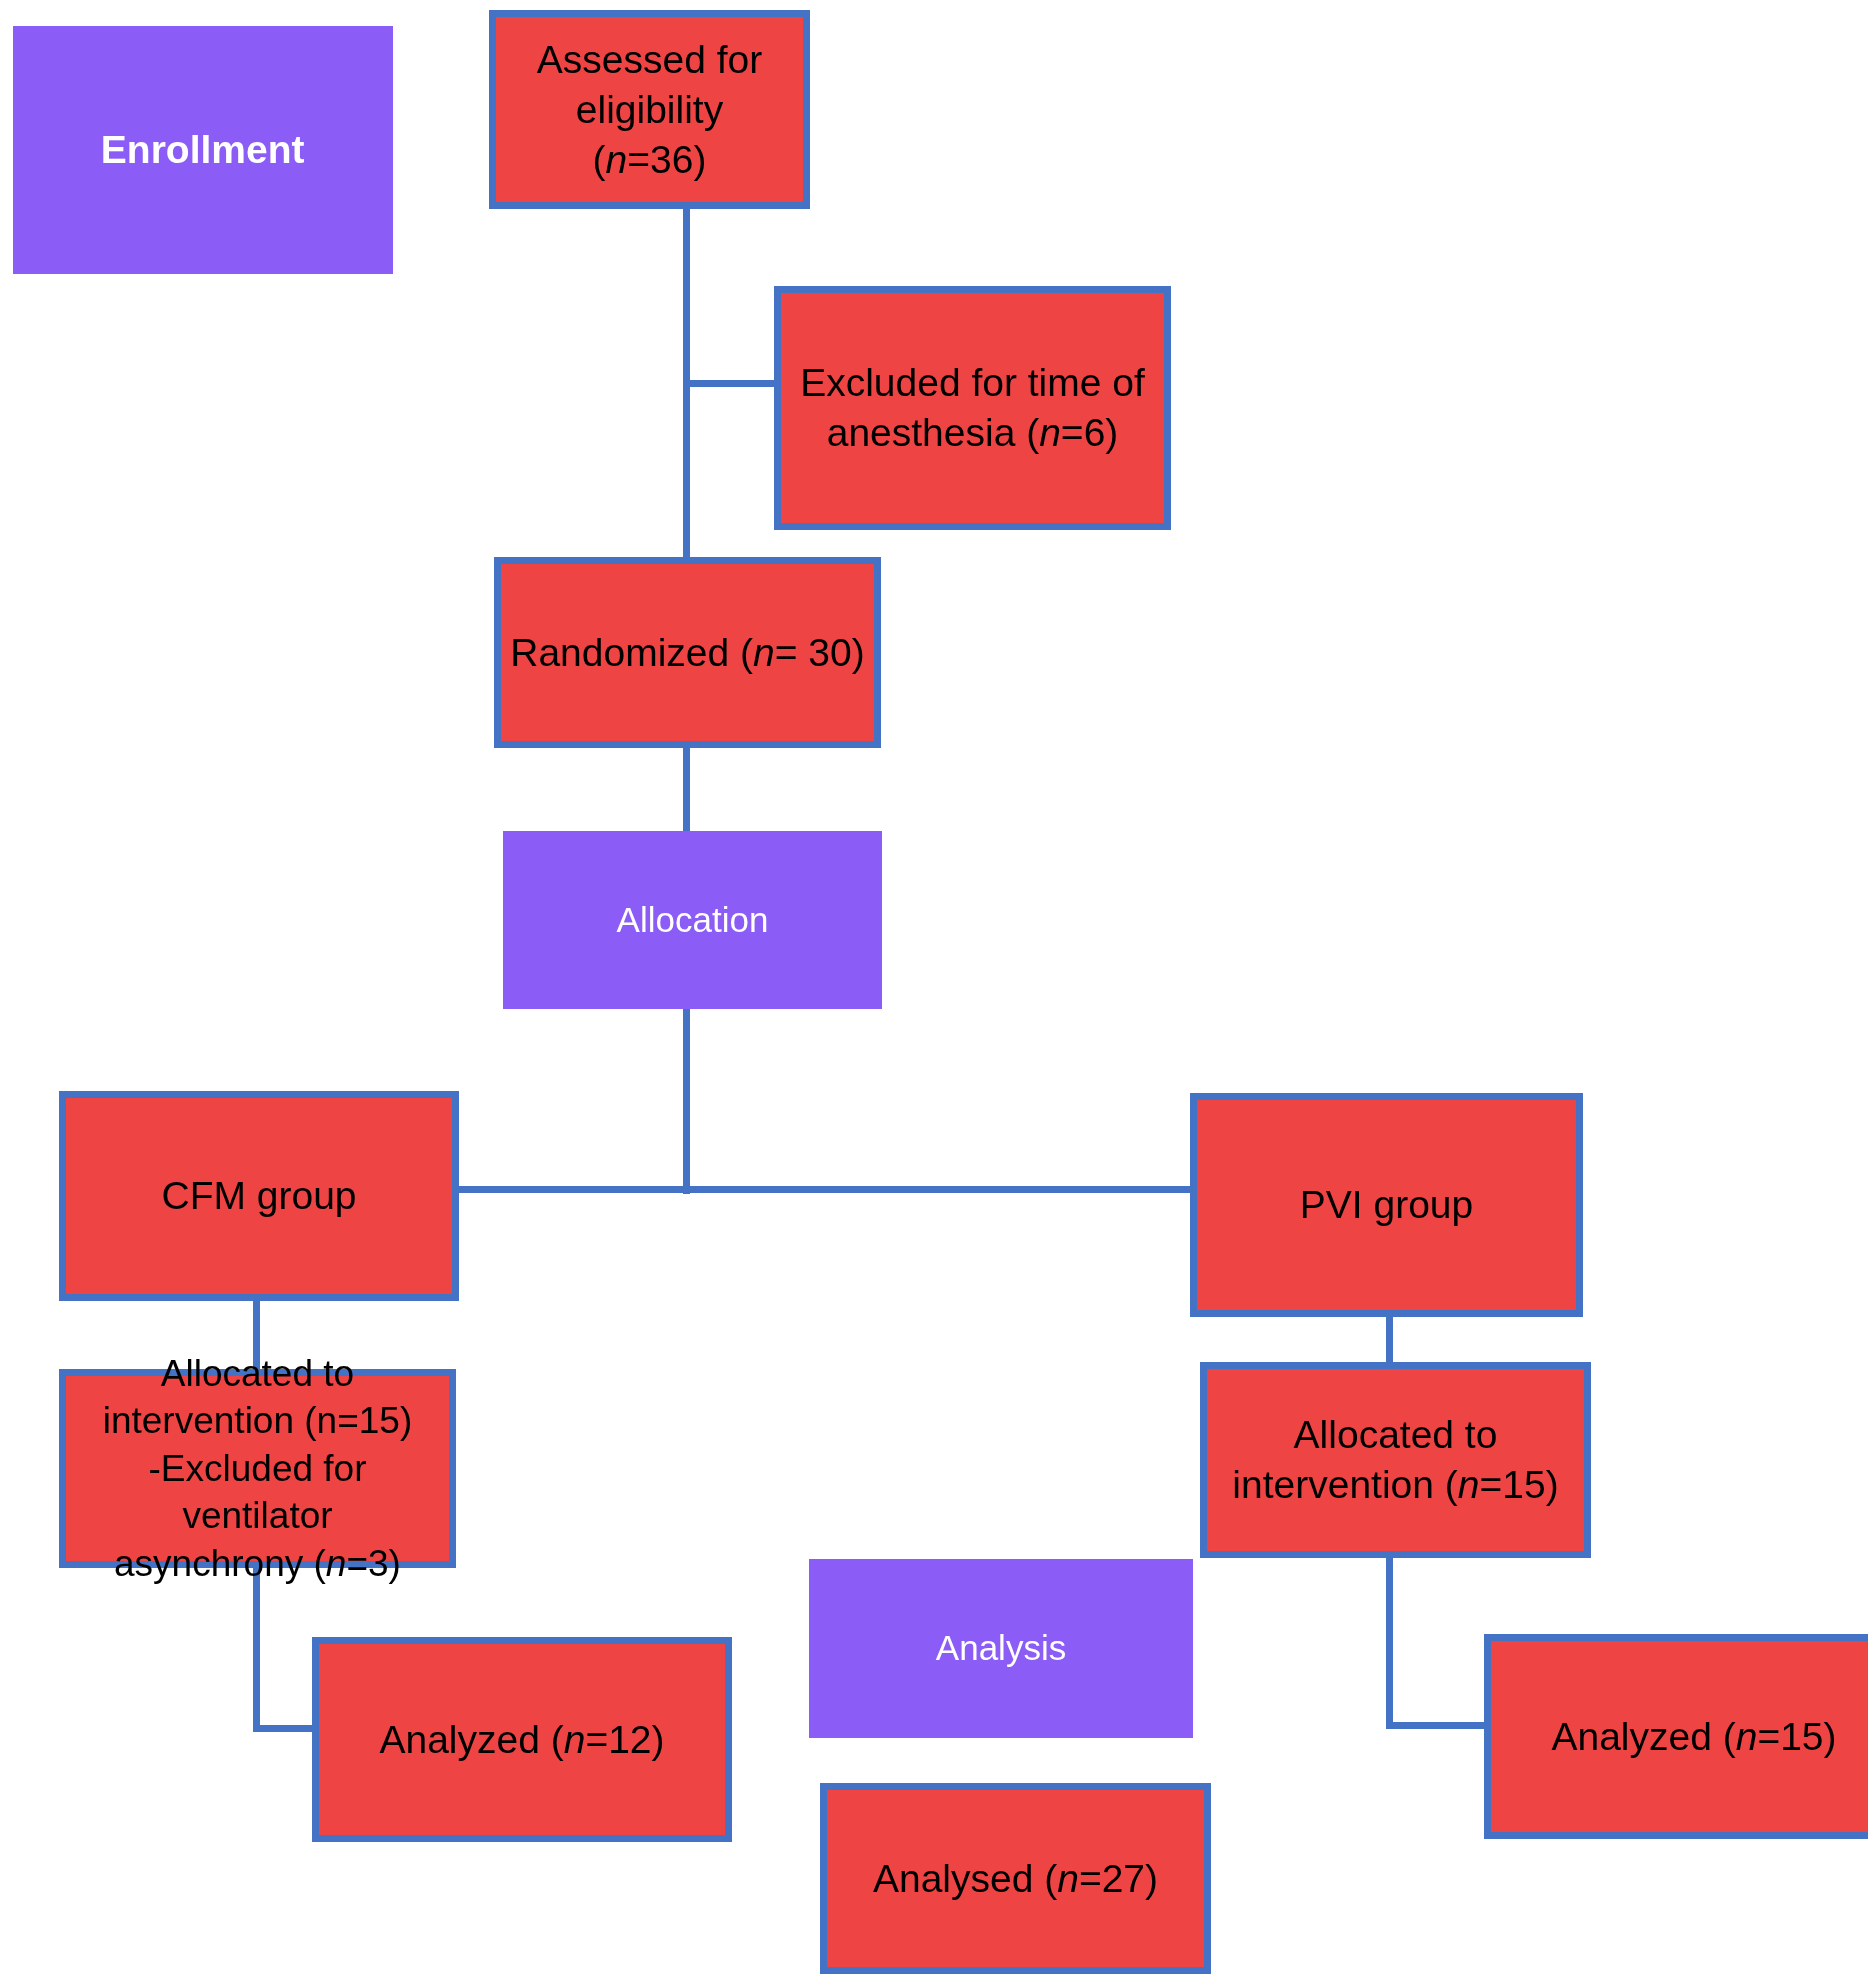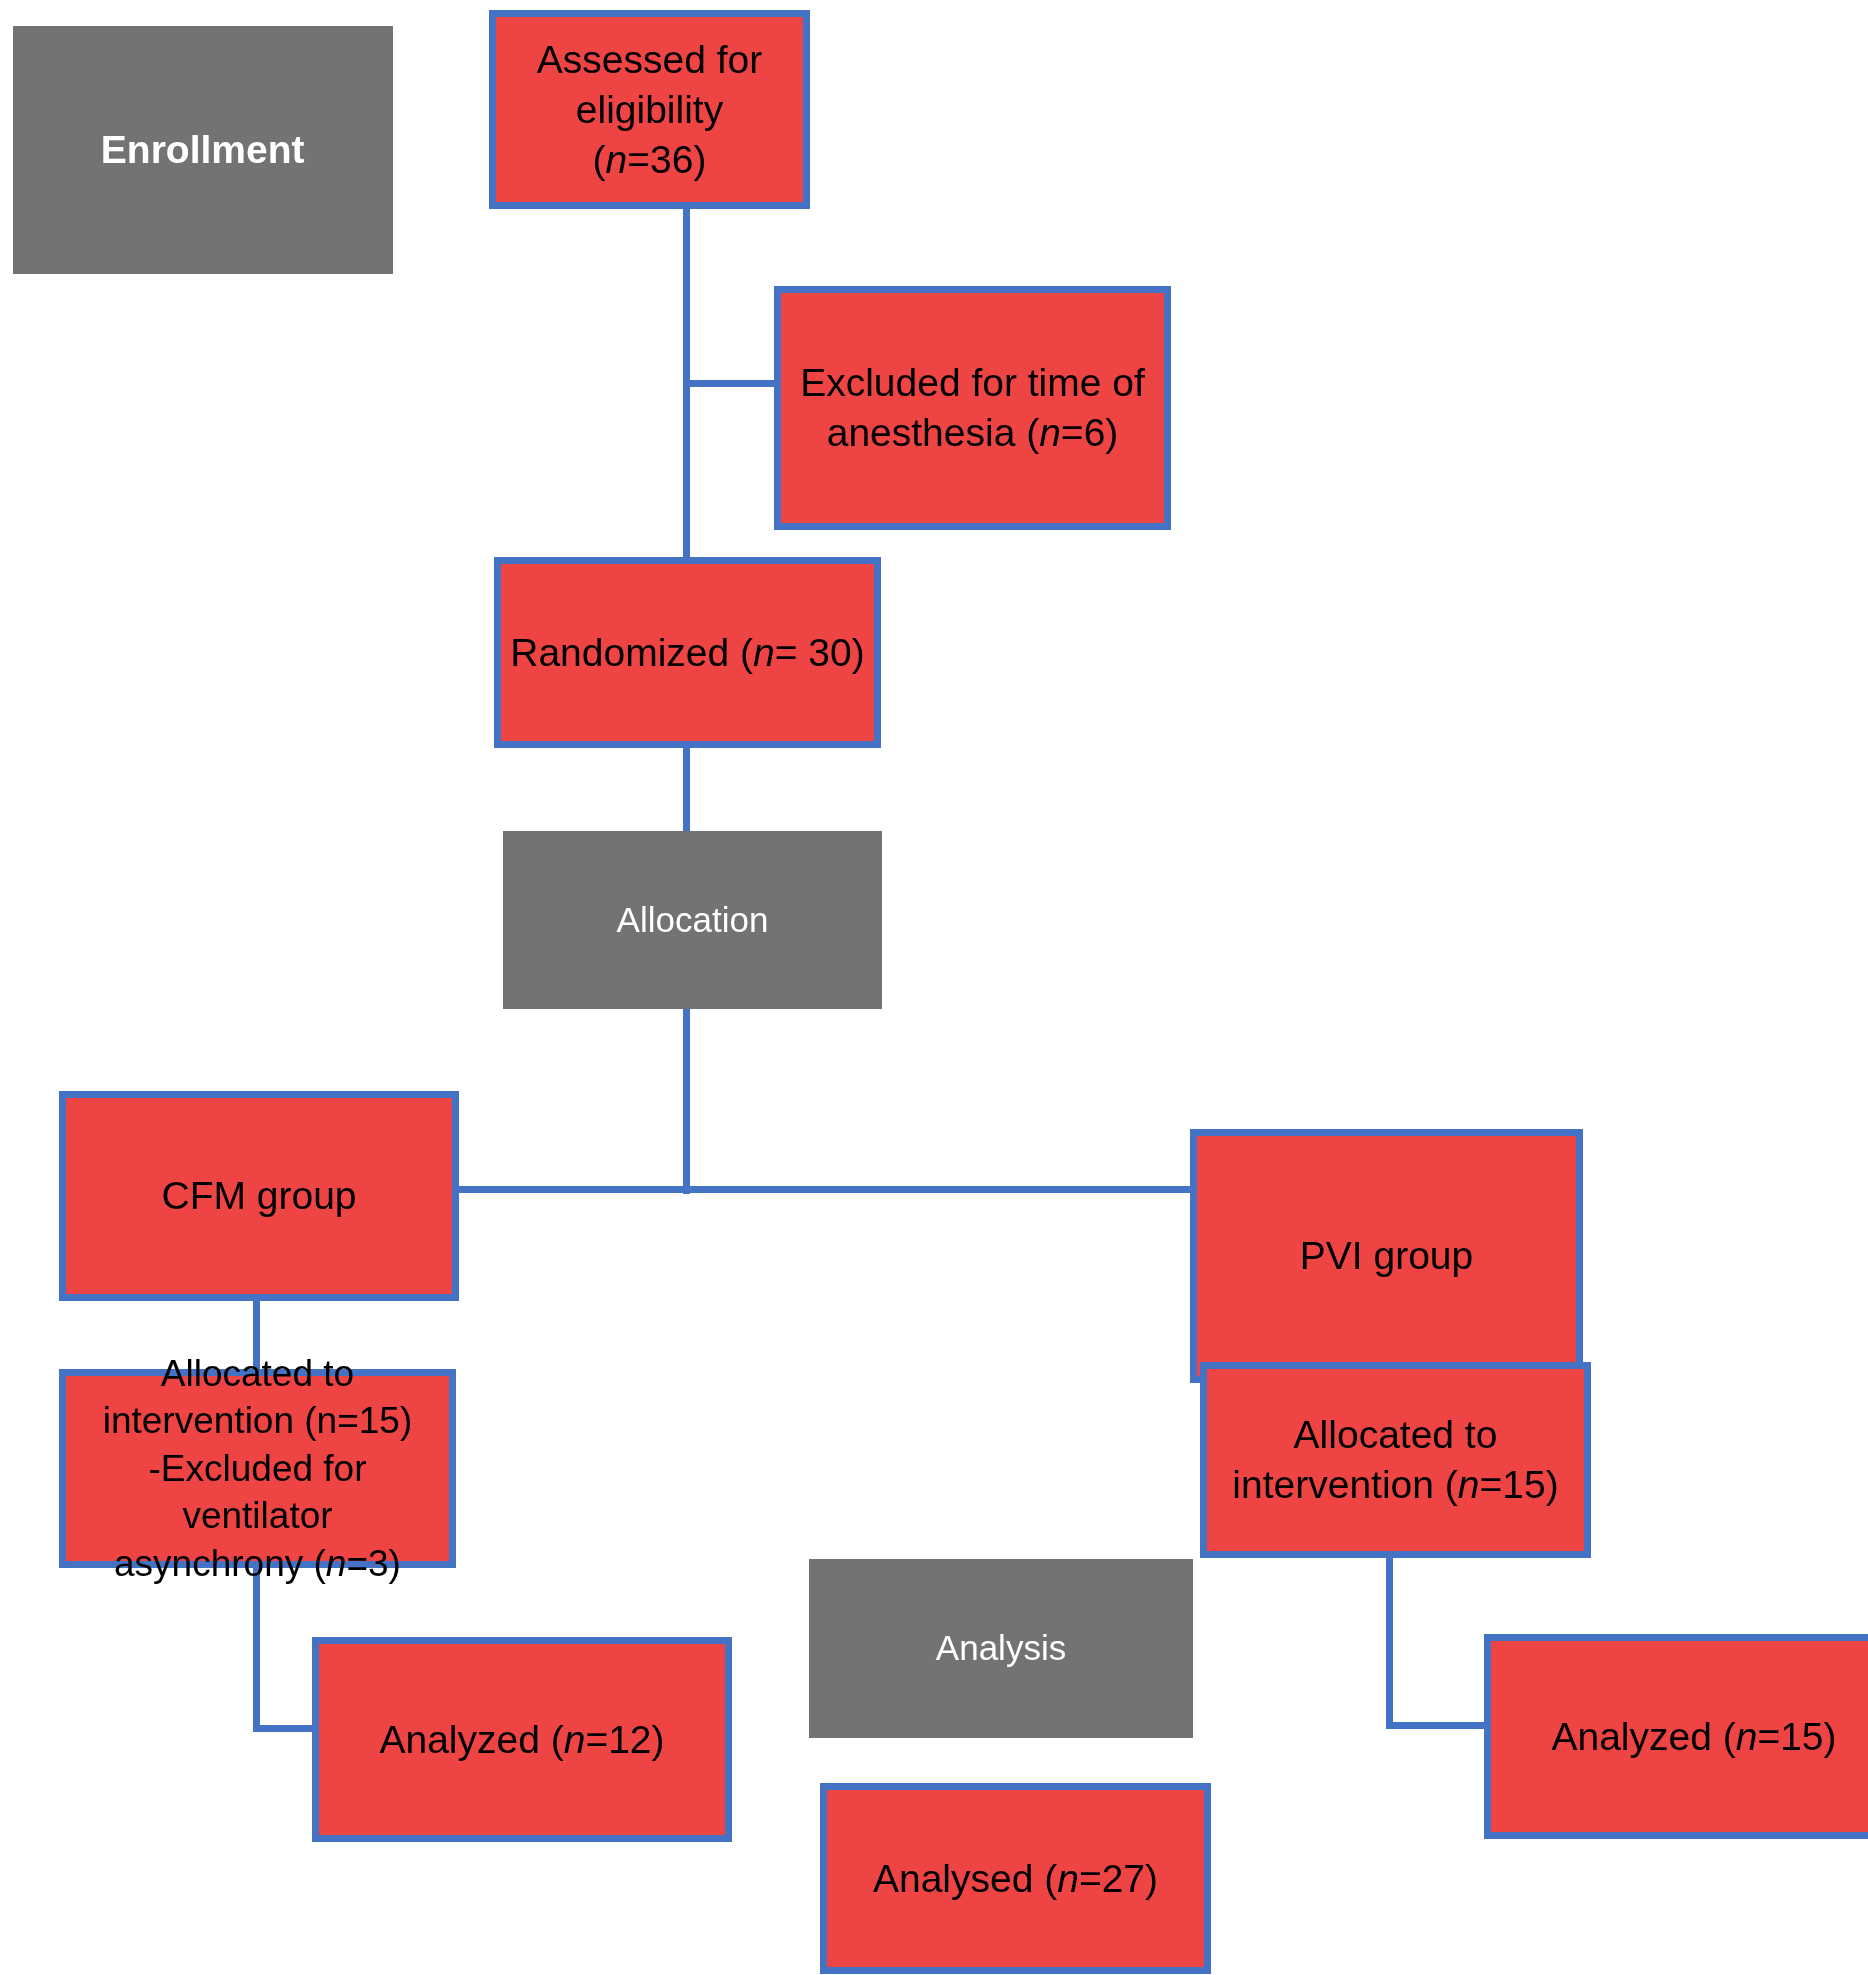"Enrollment" .node.header { background: #737373 -> #8b5cf6 }
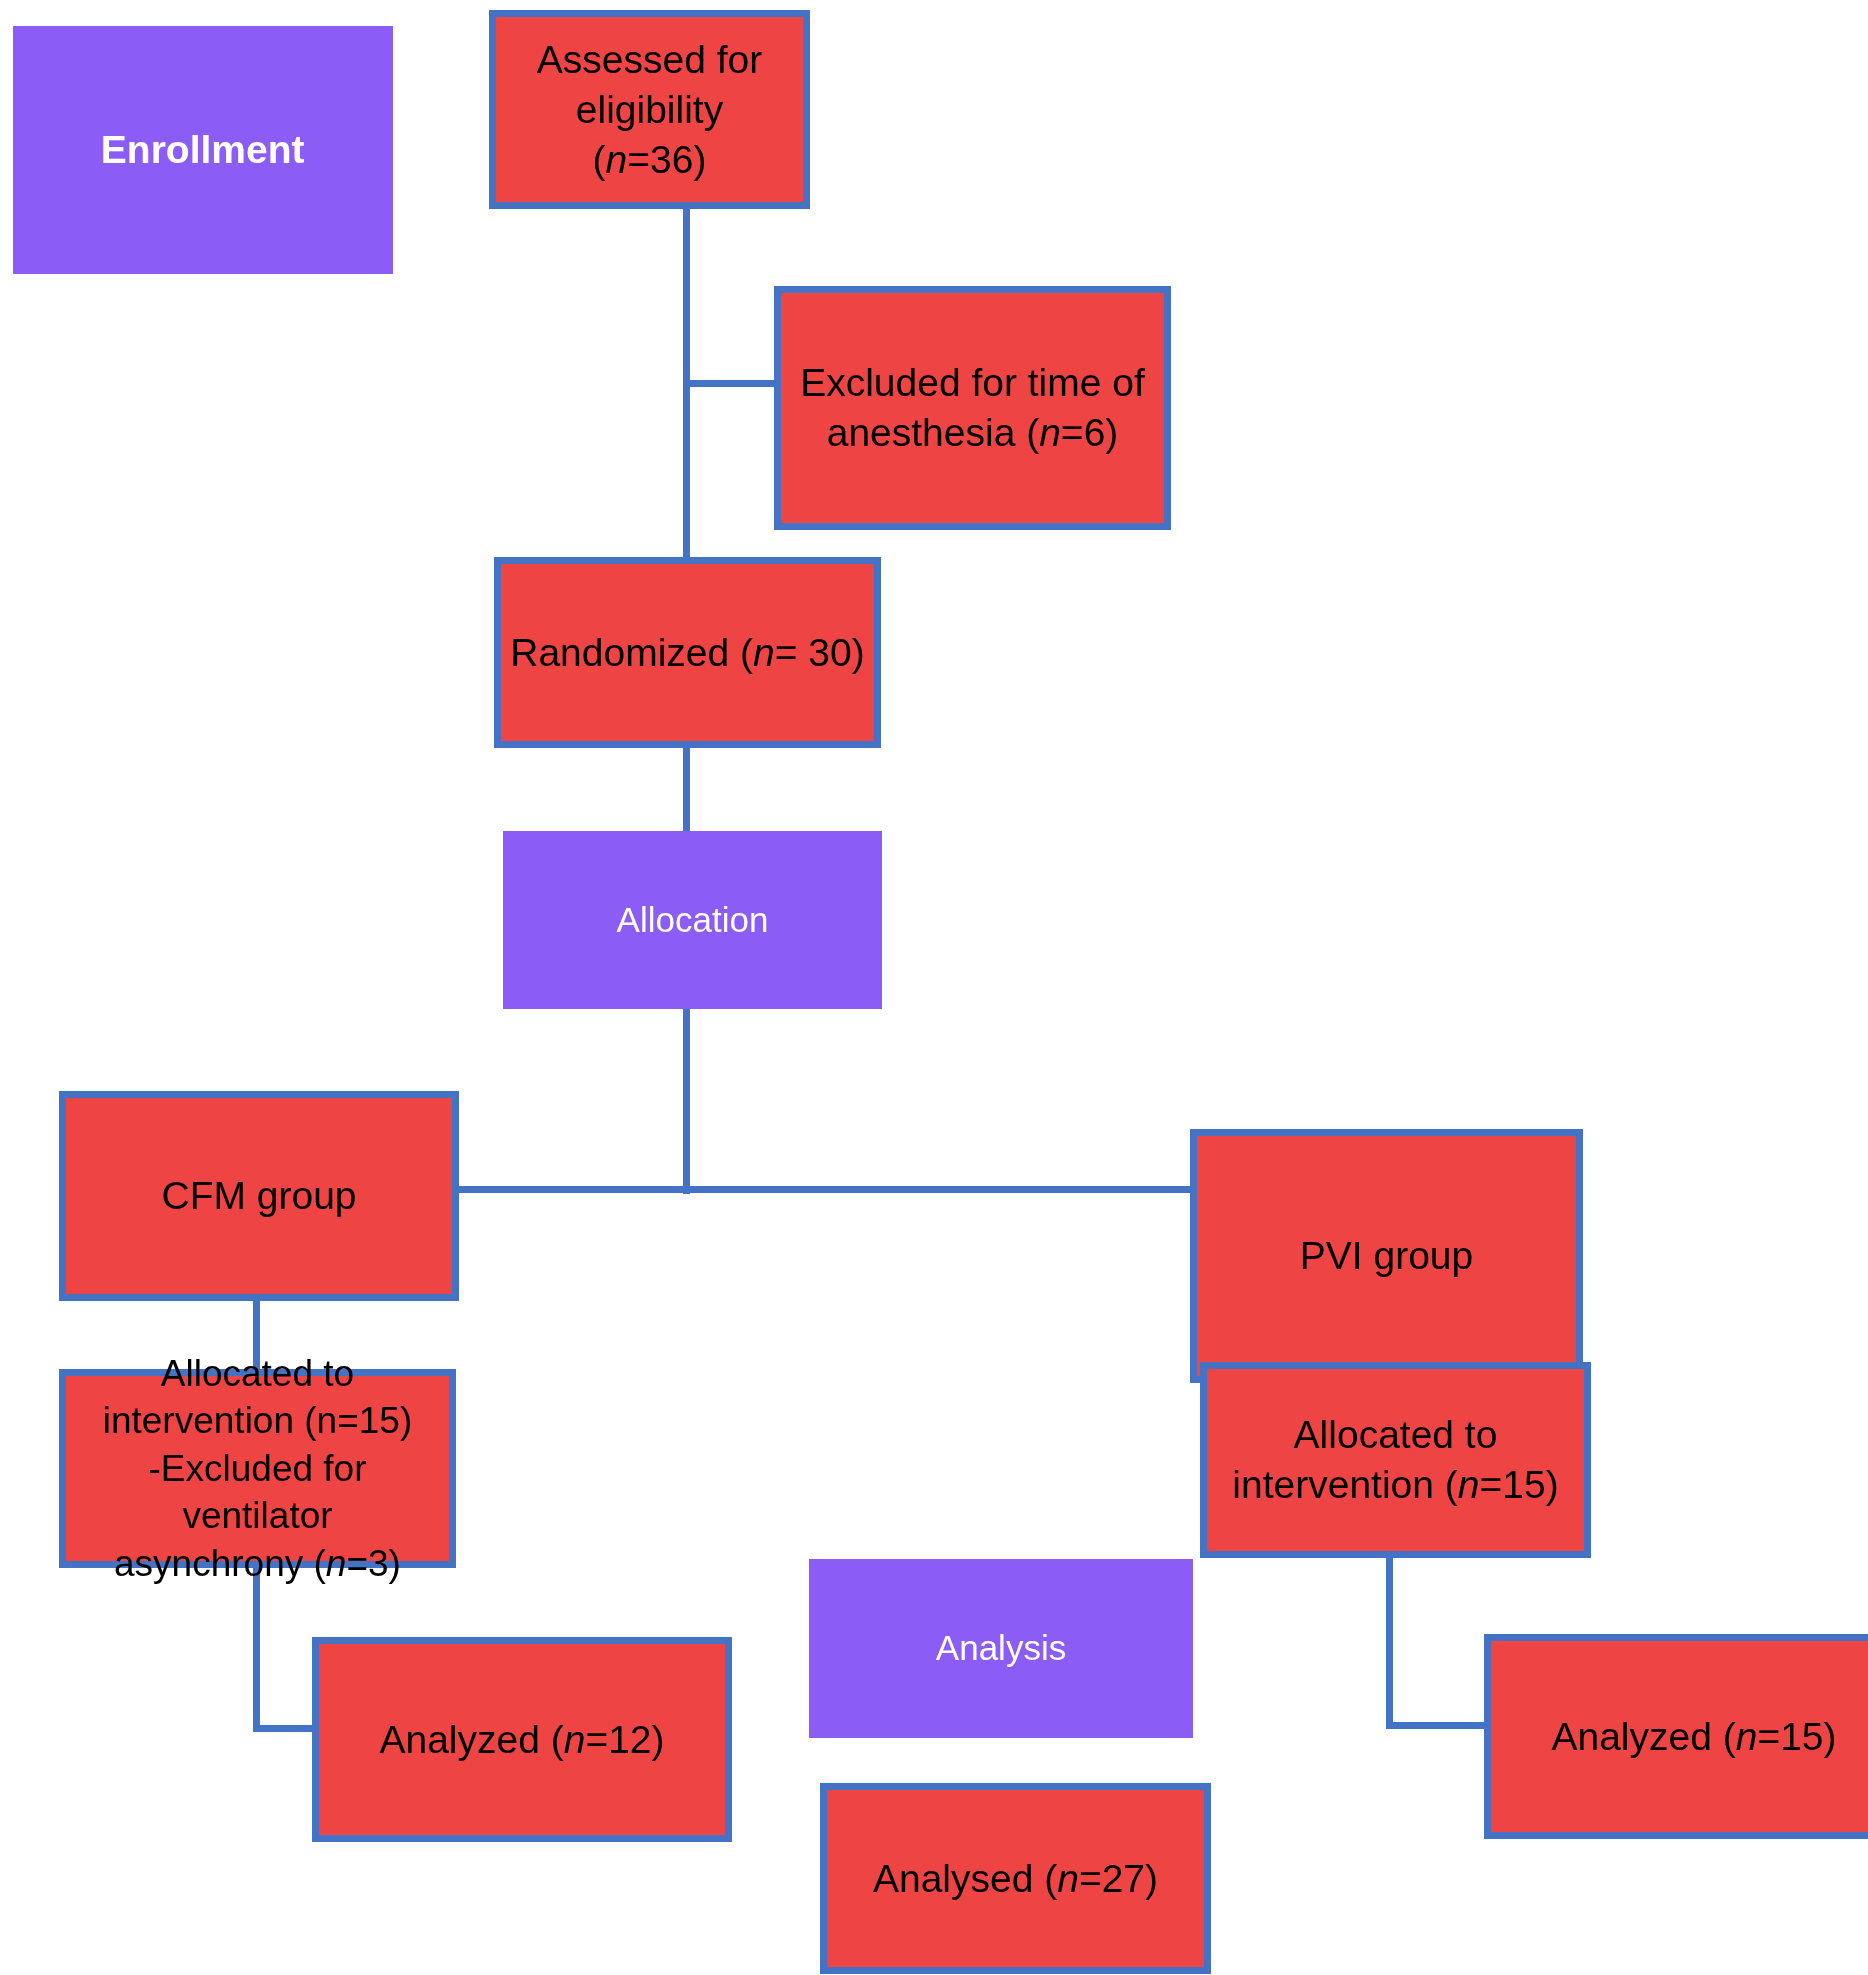"PVI group" div.node { height: 254px -> 224px; margin-top: 36px -> none }
